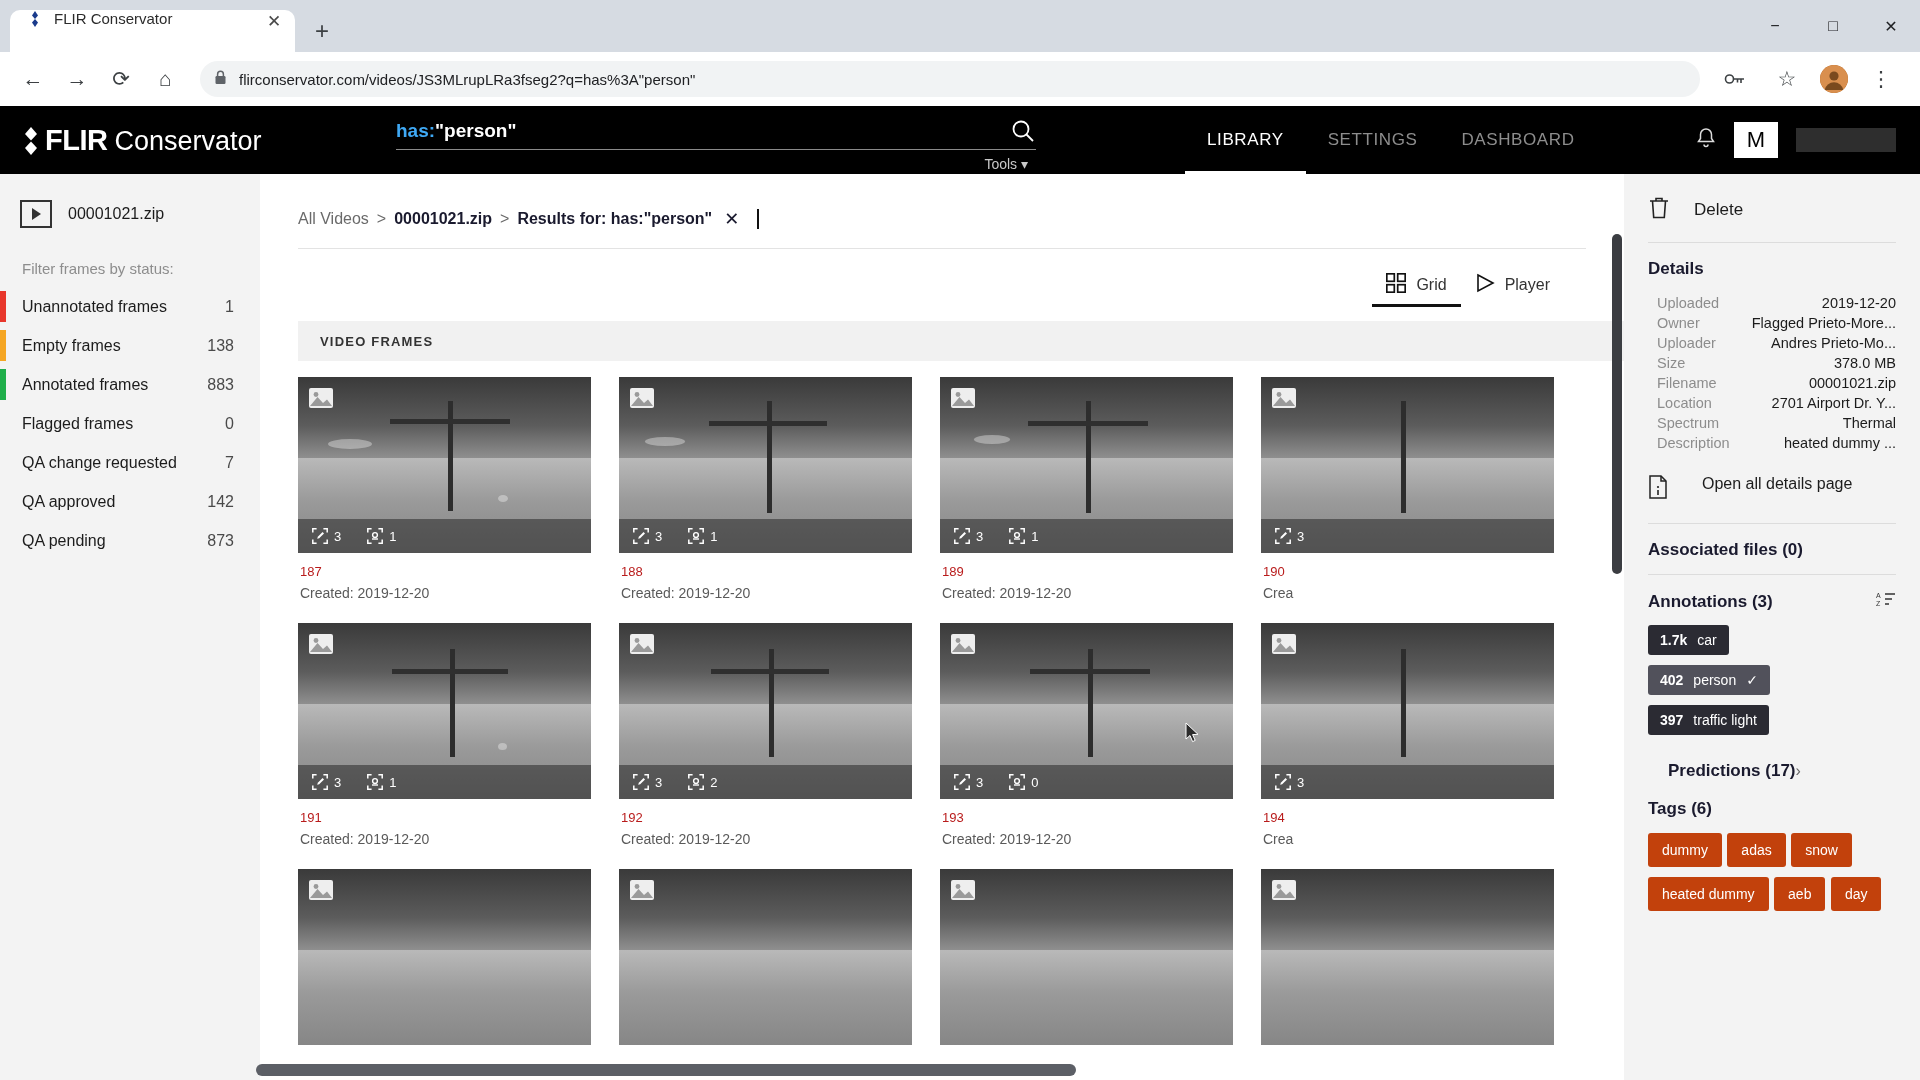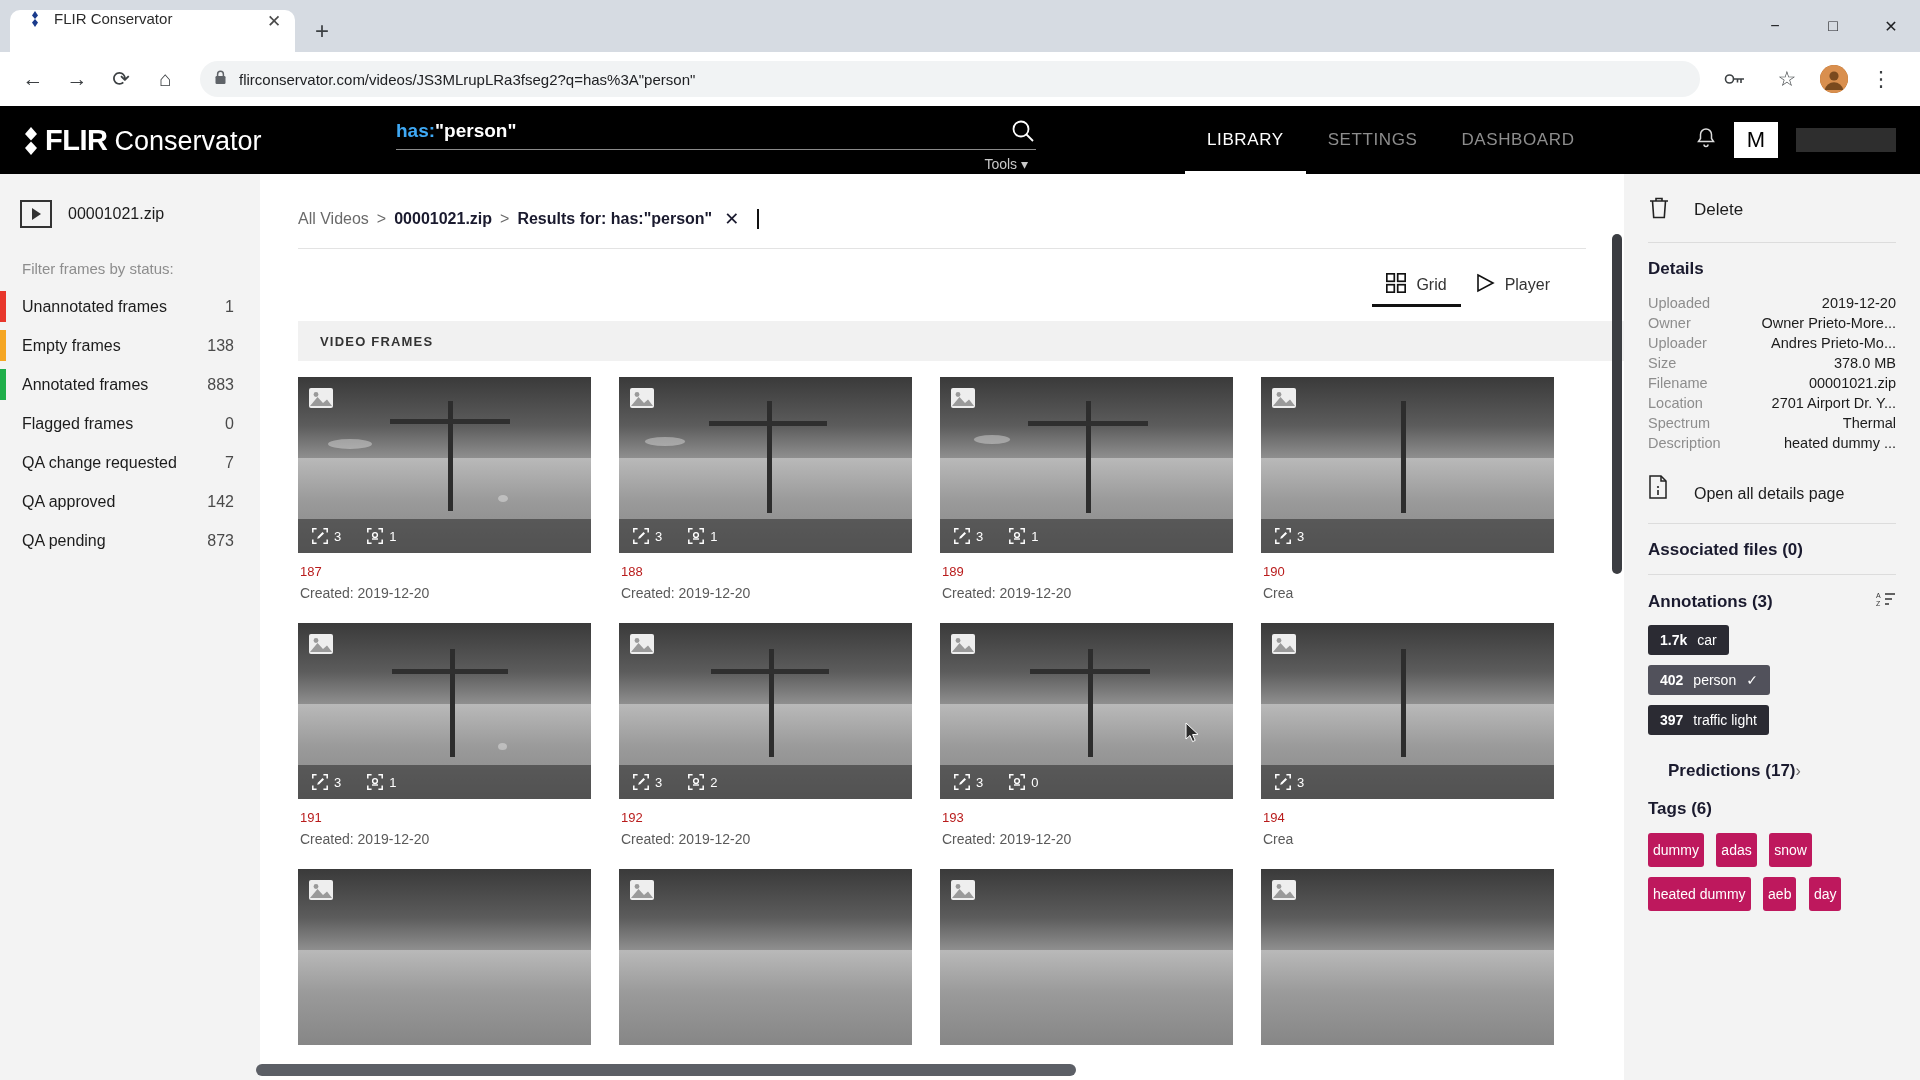"Uploaded" .dl-k { margin-left: none -> 9px }
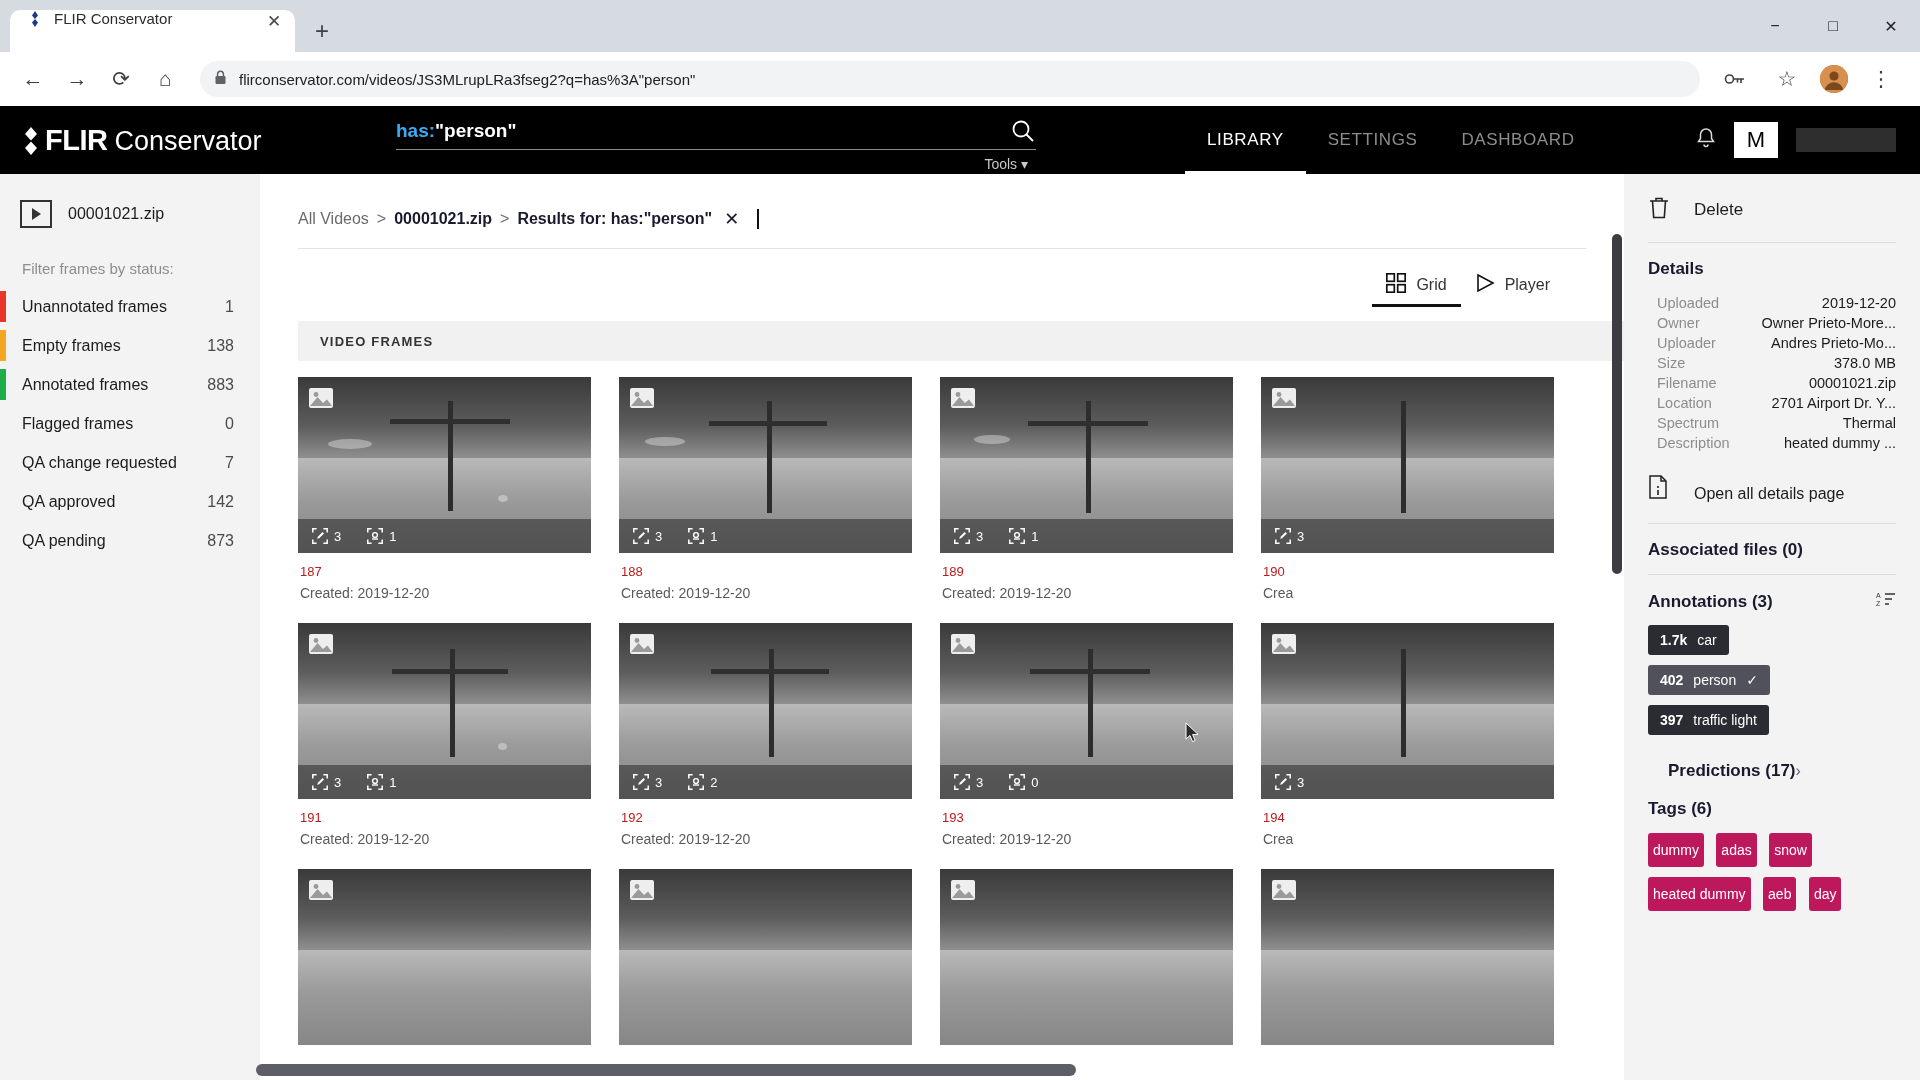"Owner Prieto-More..." span.dl-v { text: Owner -> Flagged }
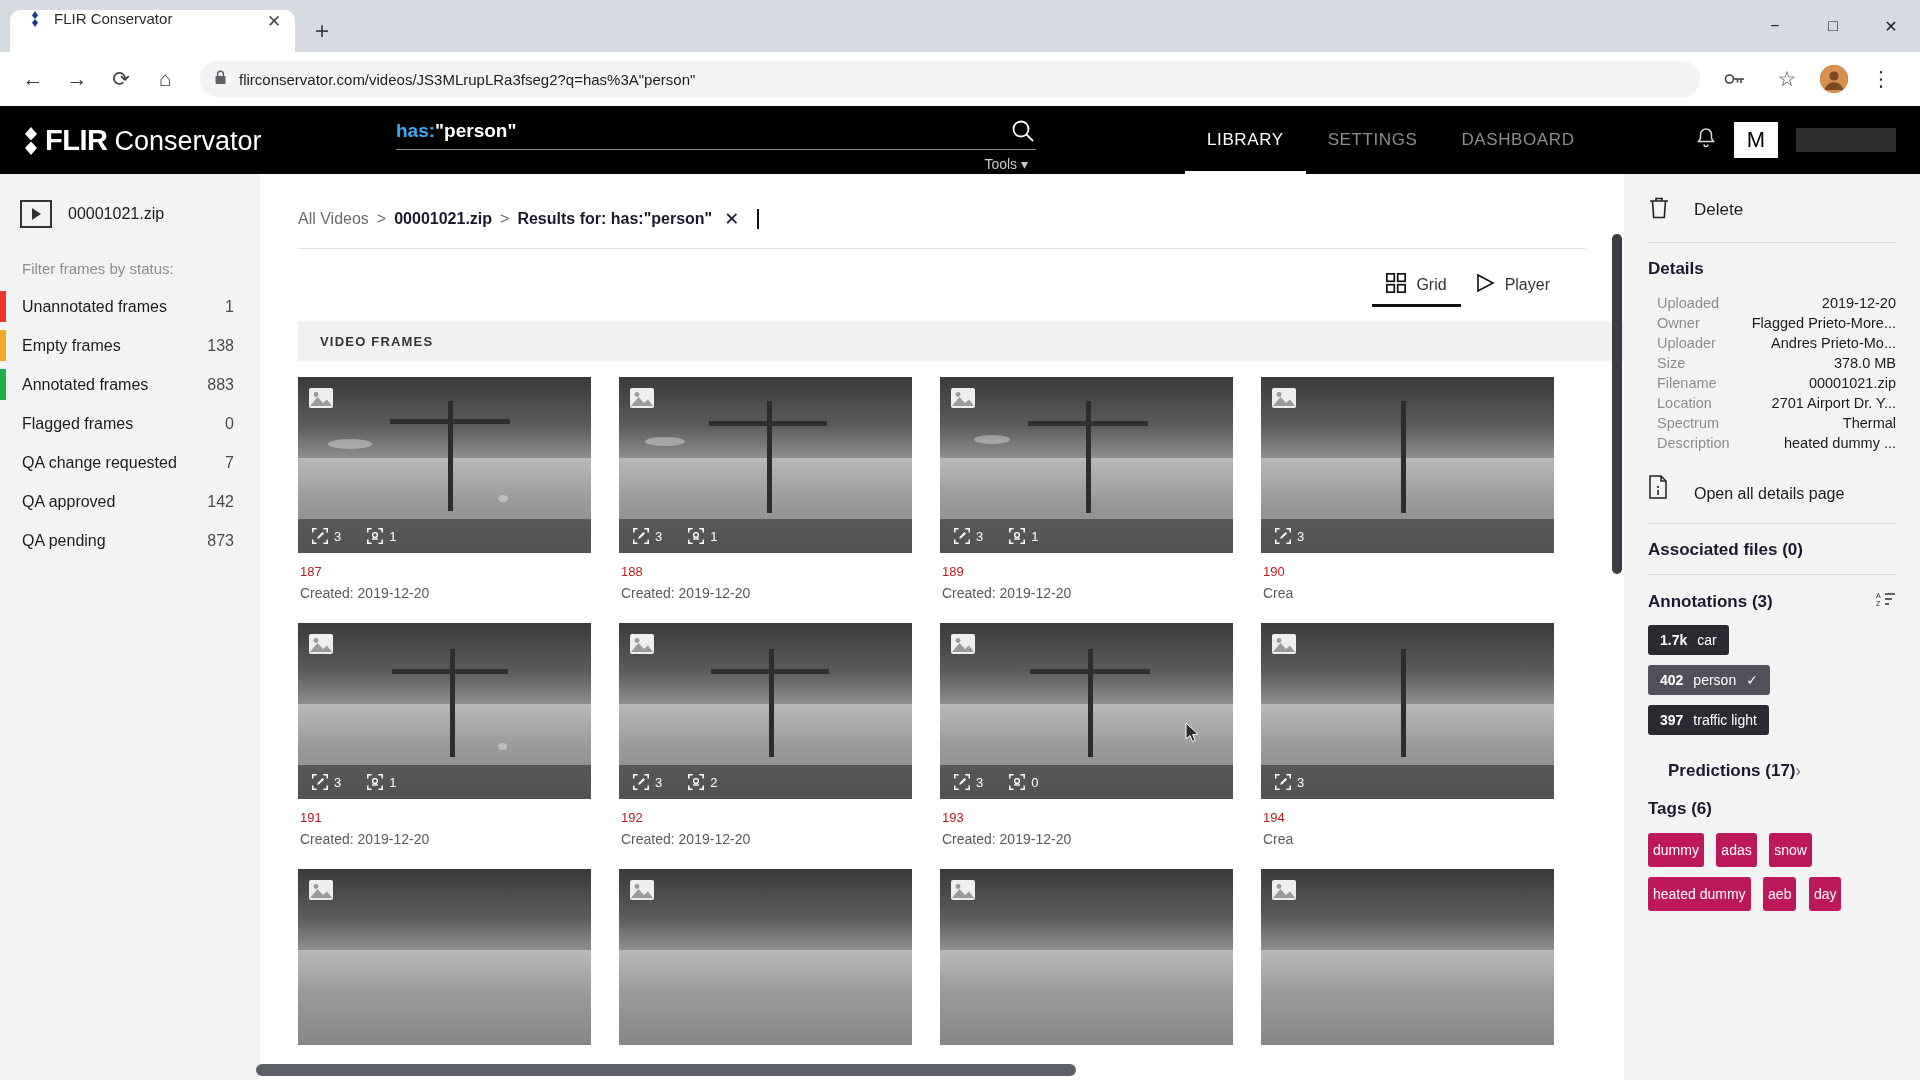"Open all details page" .open-row { align-items: flex-end -> flex-start; gap: 26px -> 34px }
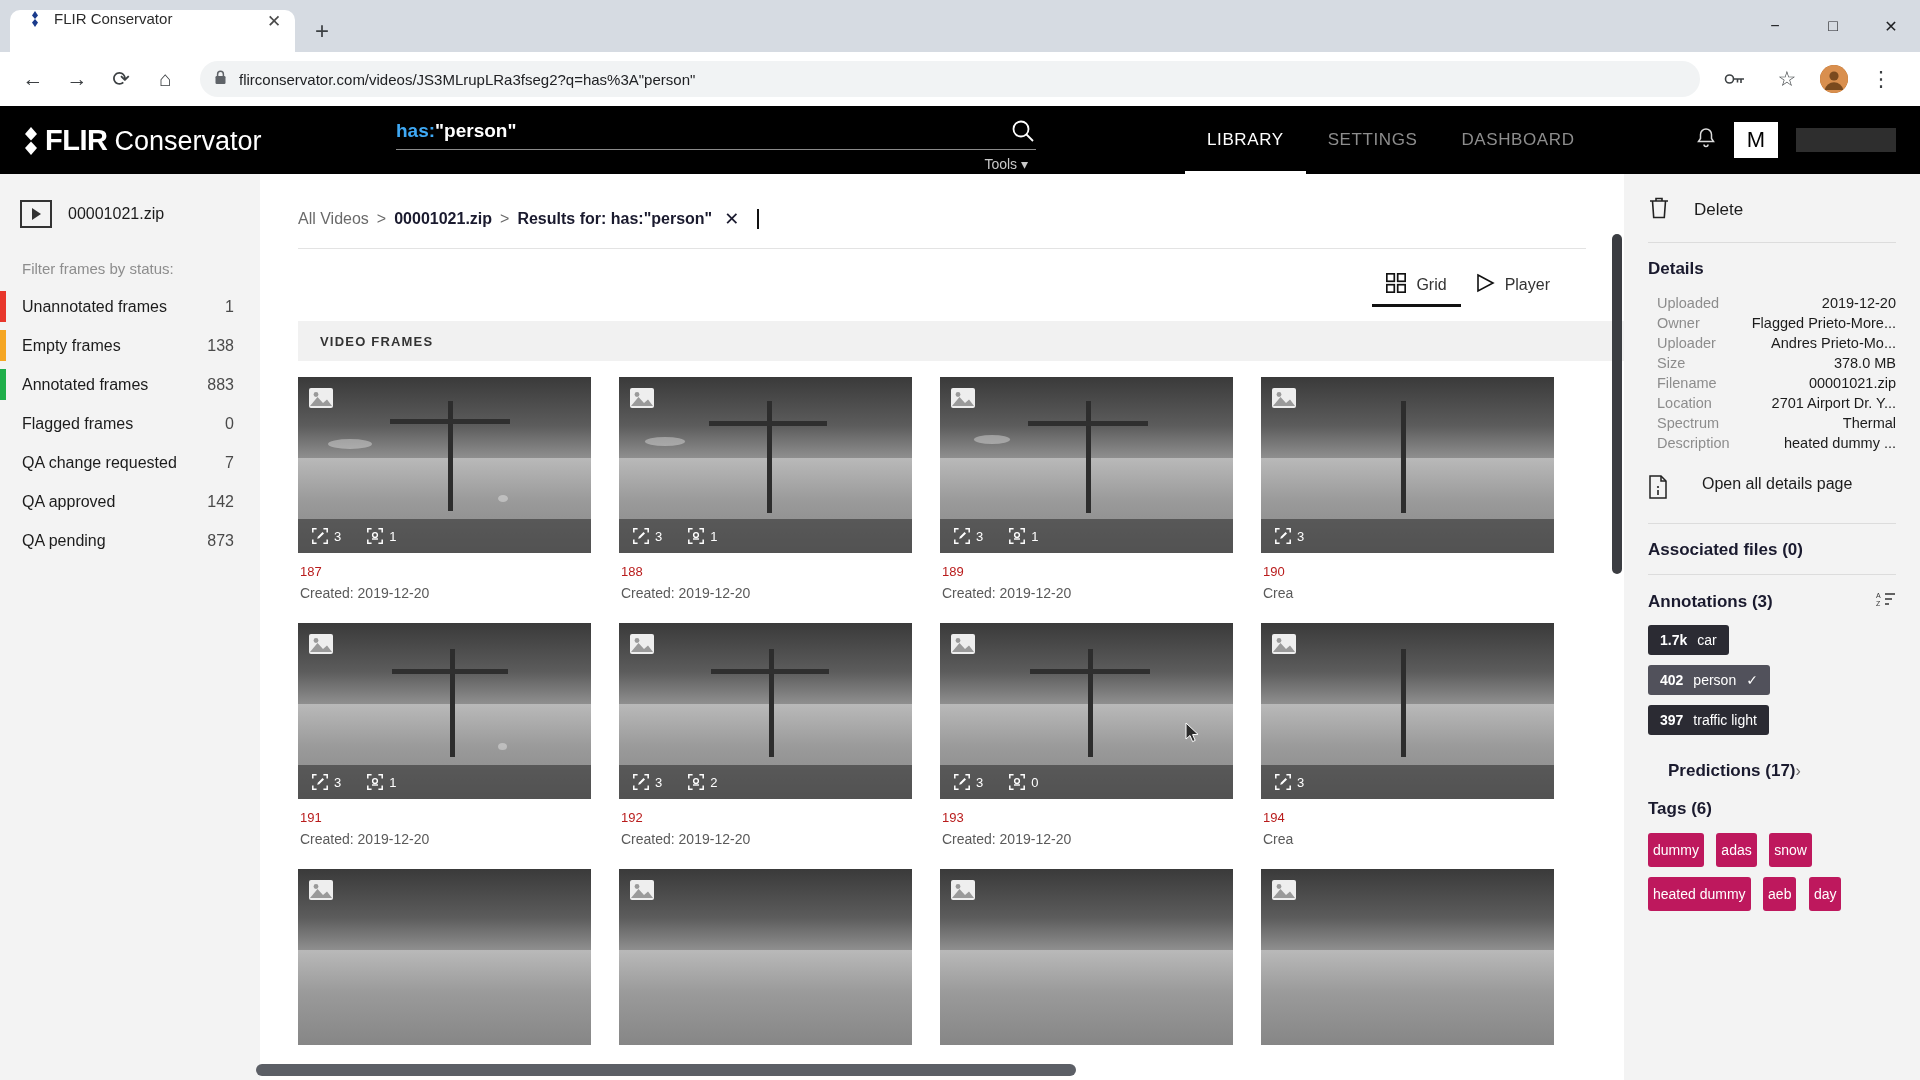"dummy" .tag { background: #be185d -> #c2410c; margin: 0 8px 10px 0 -> 0 1px 10px 0; padding: 9px 5px -> 9px 14px }
